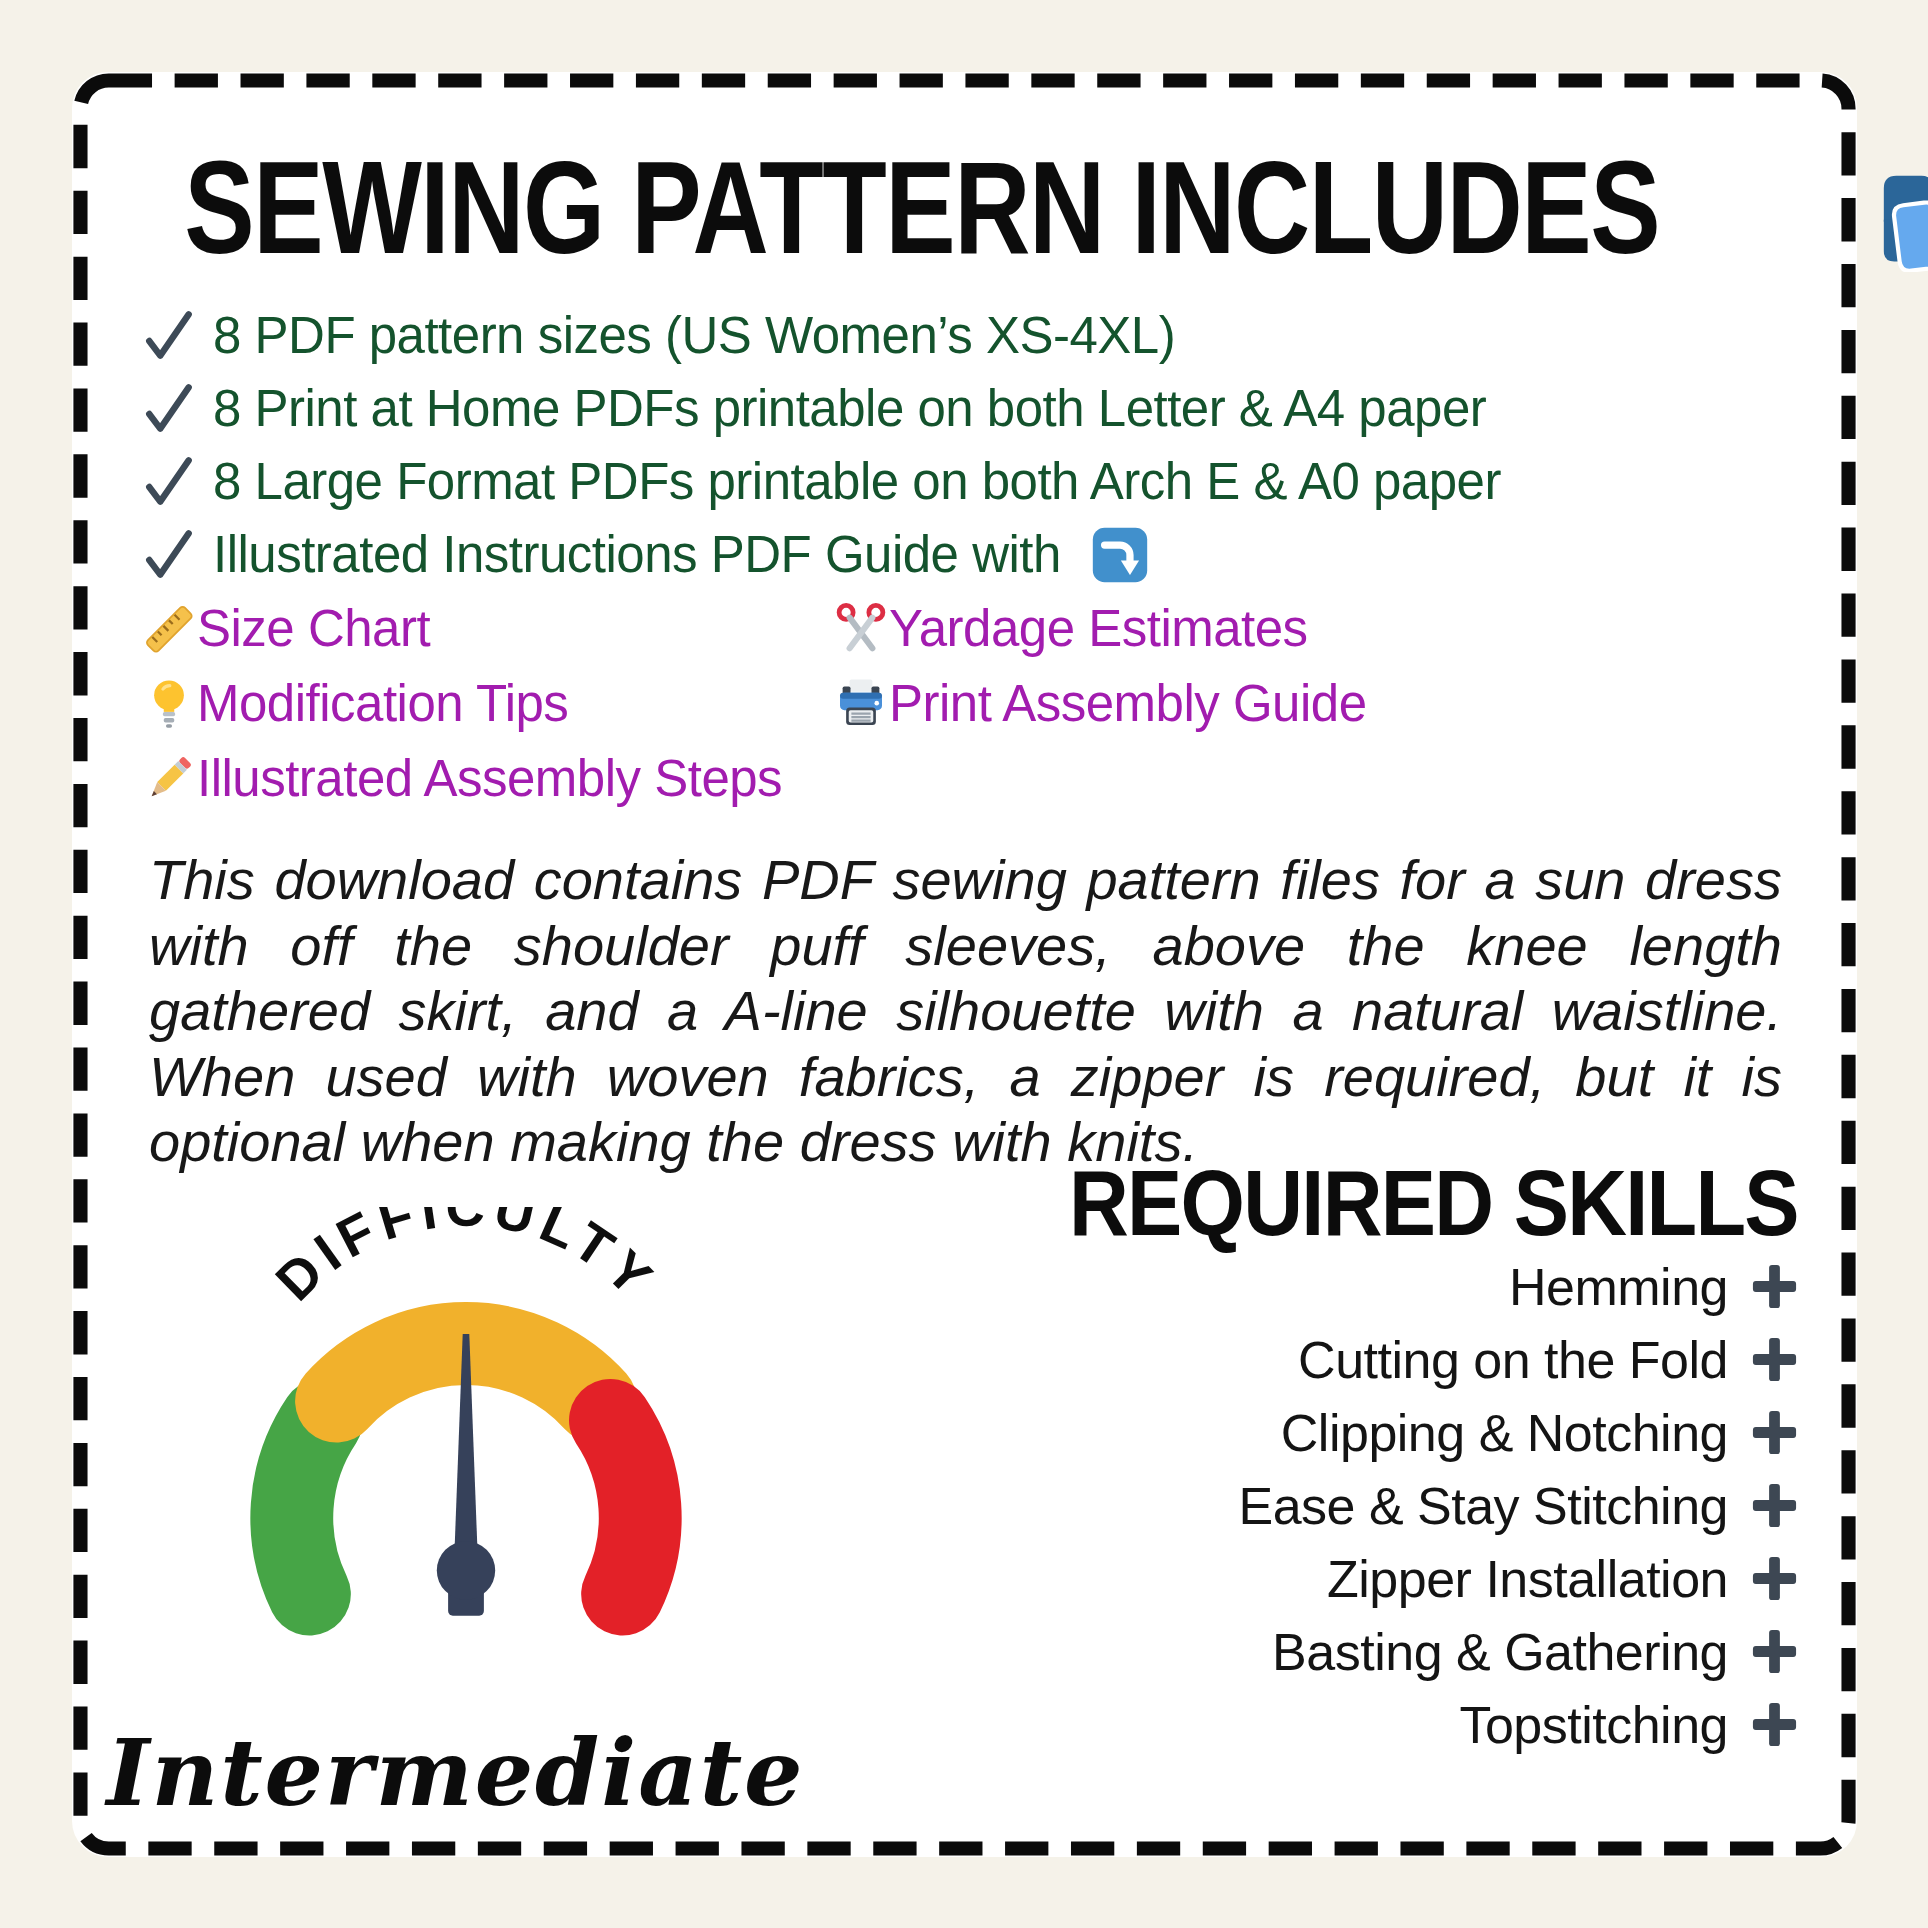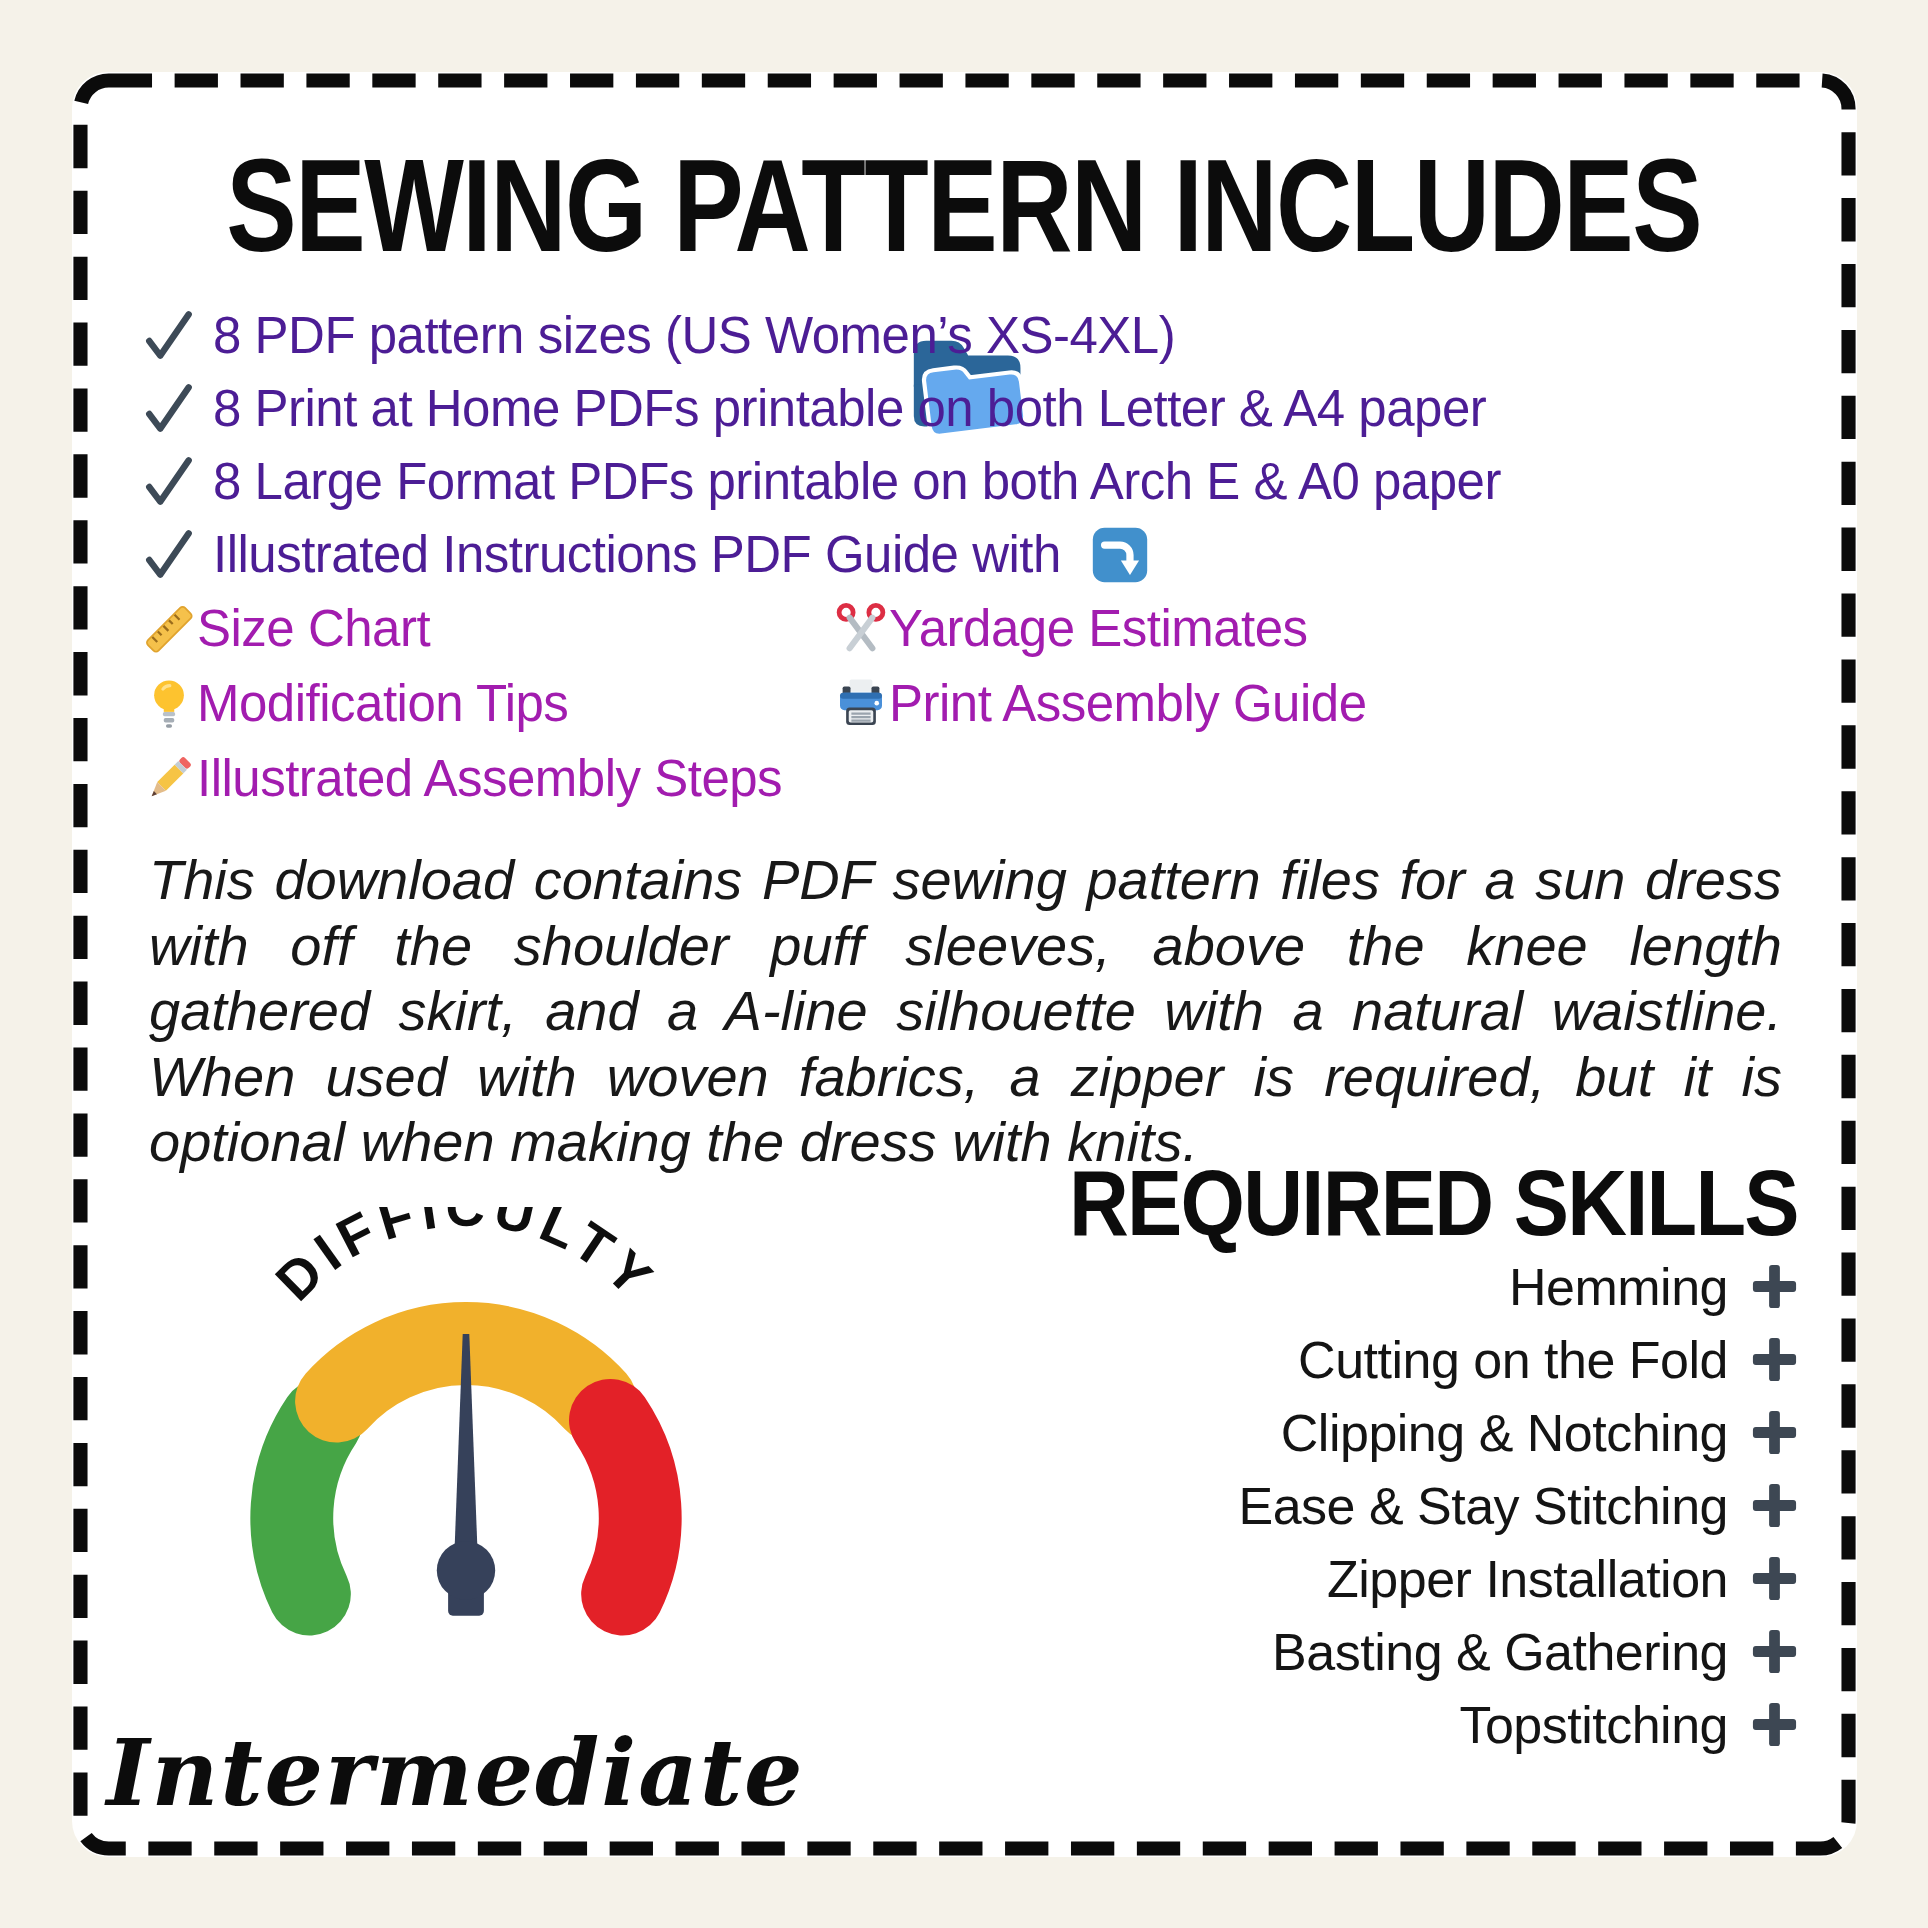"SEWING PATTERN INCLUDES" .title-row { flex-direction: column -> none }
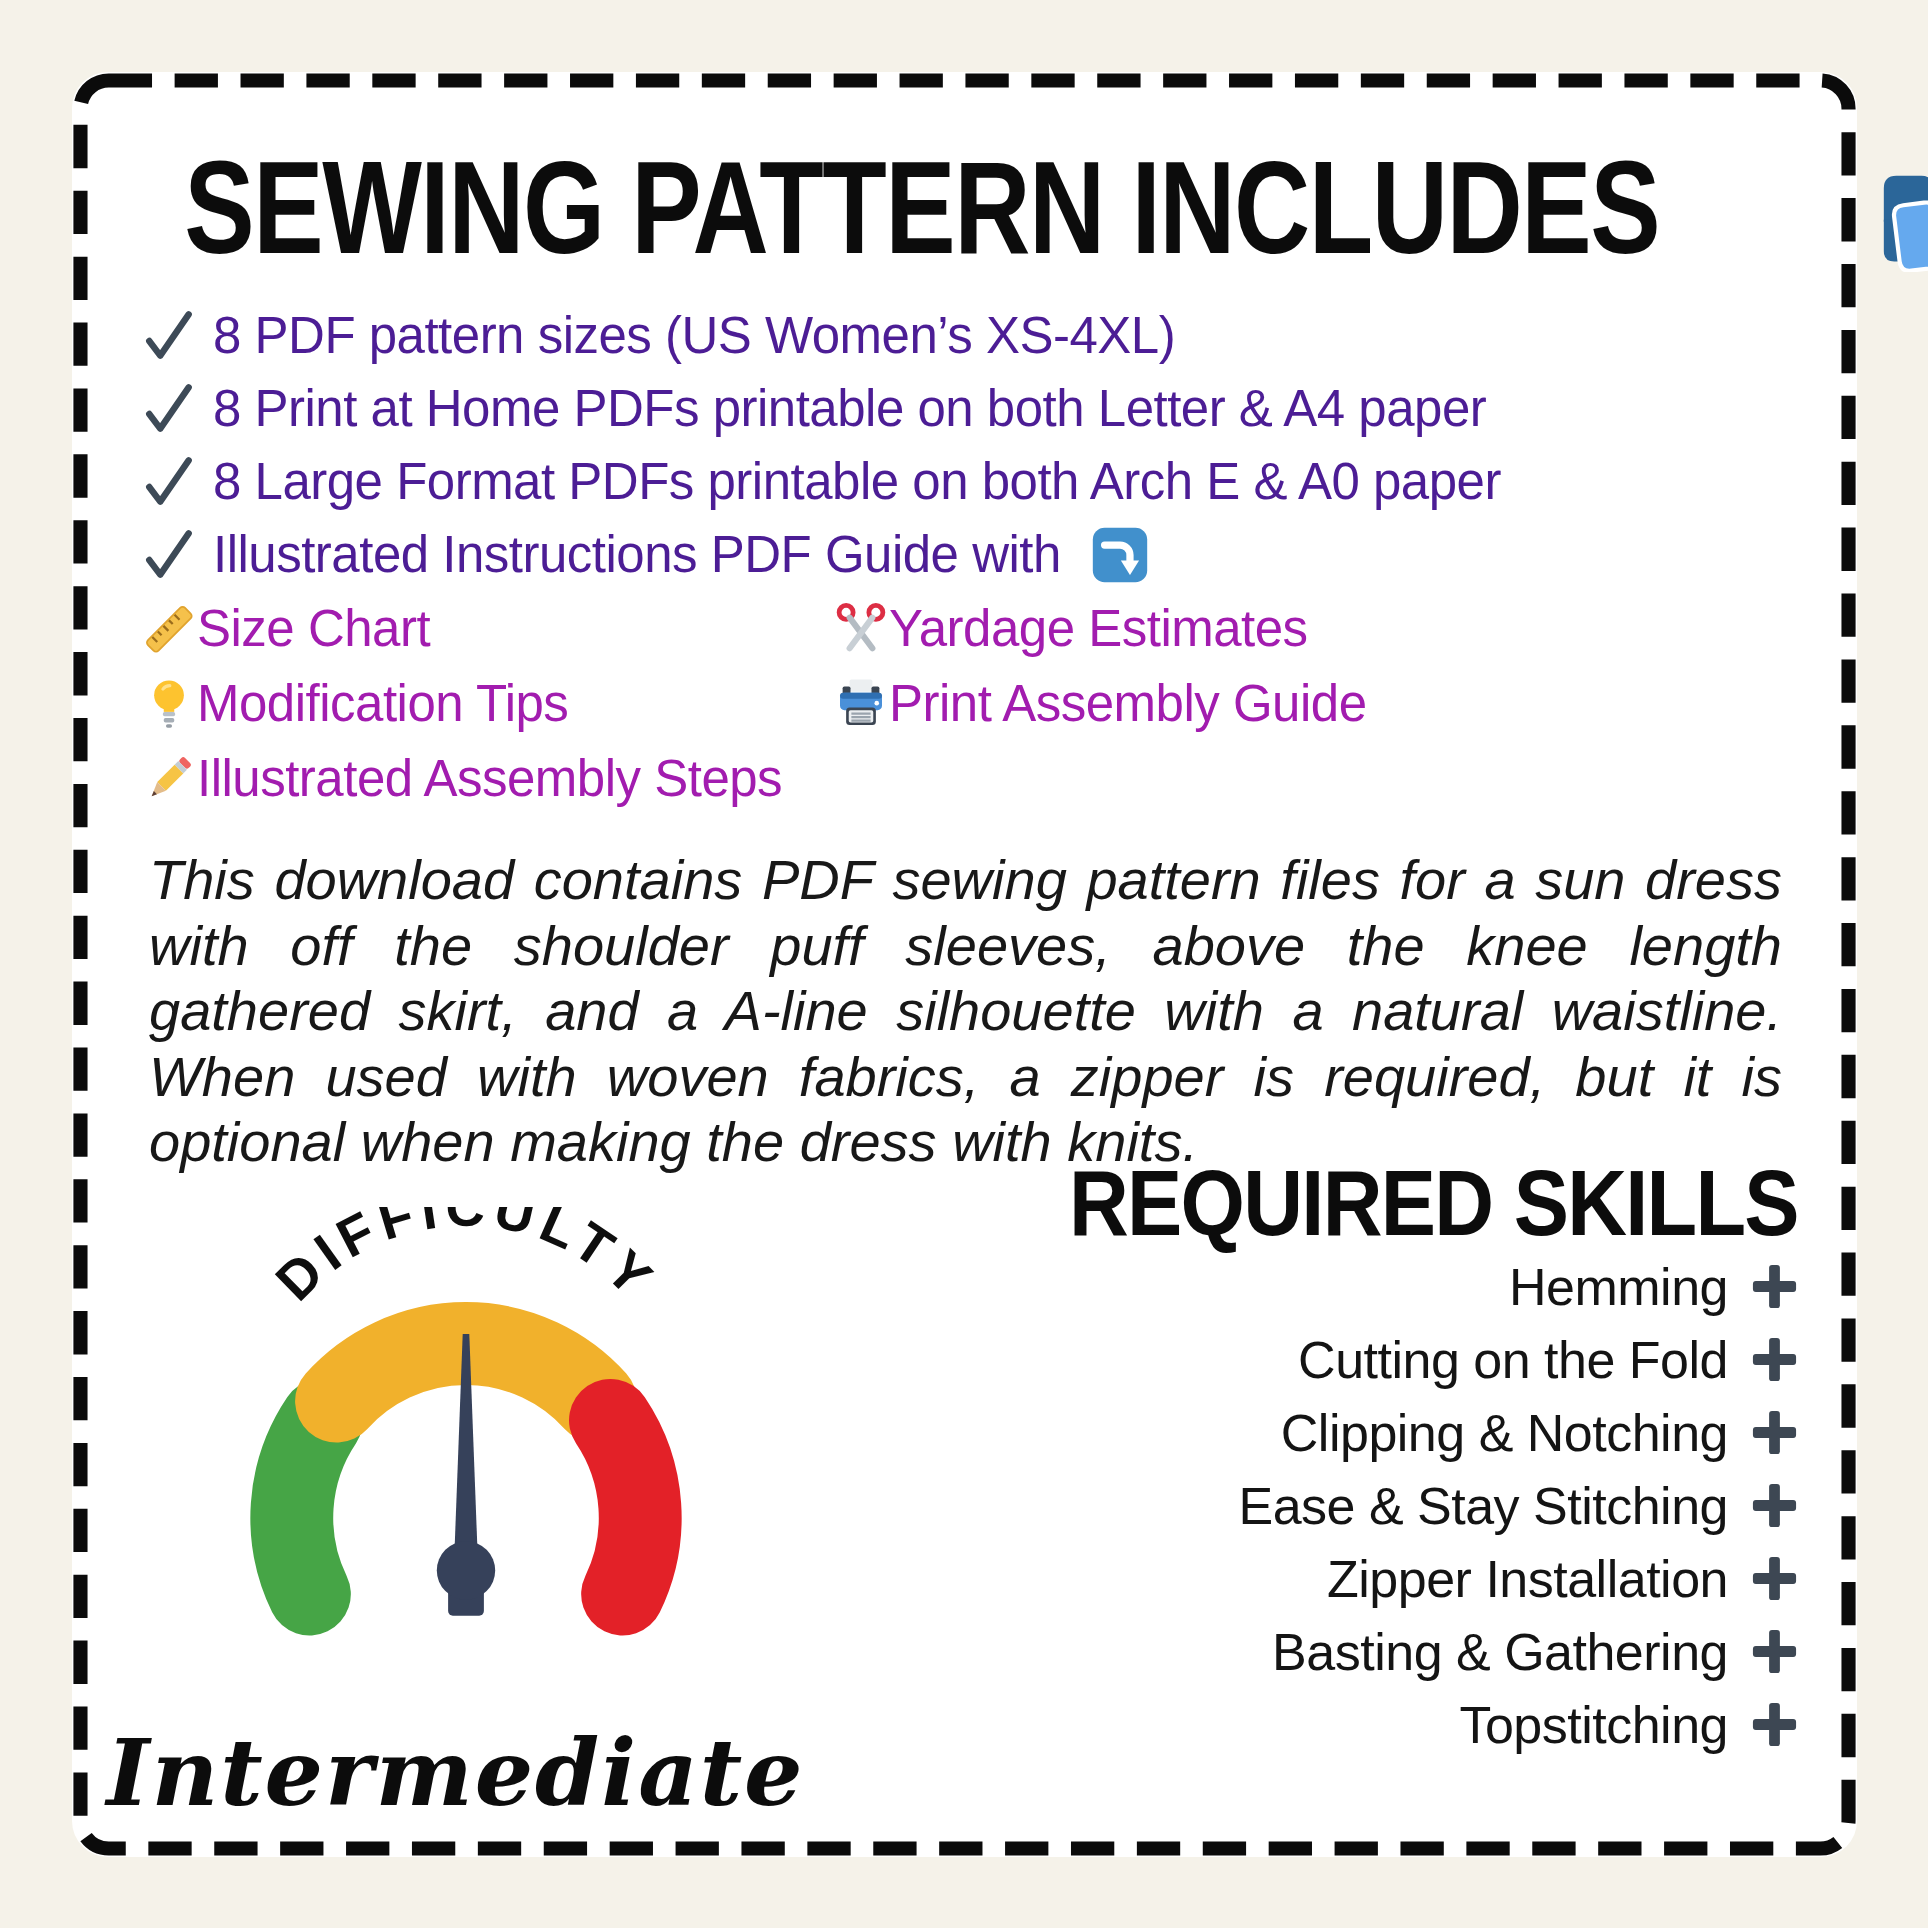"8 PDF pattern sizes (US" .check-row { color: #4c1d95 -> #14532d }
